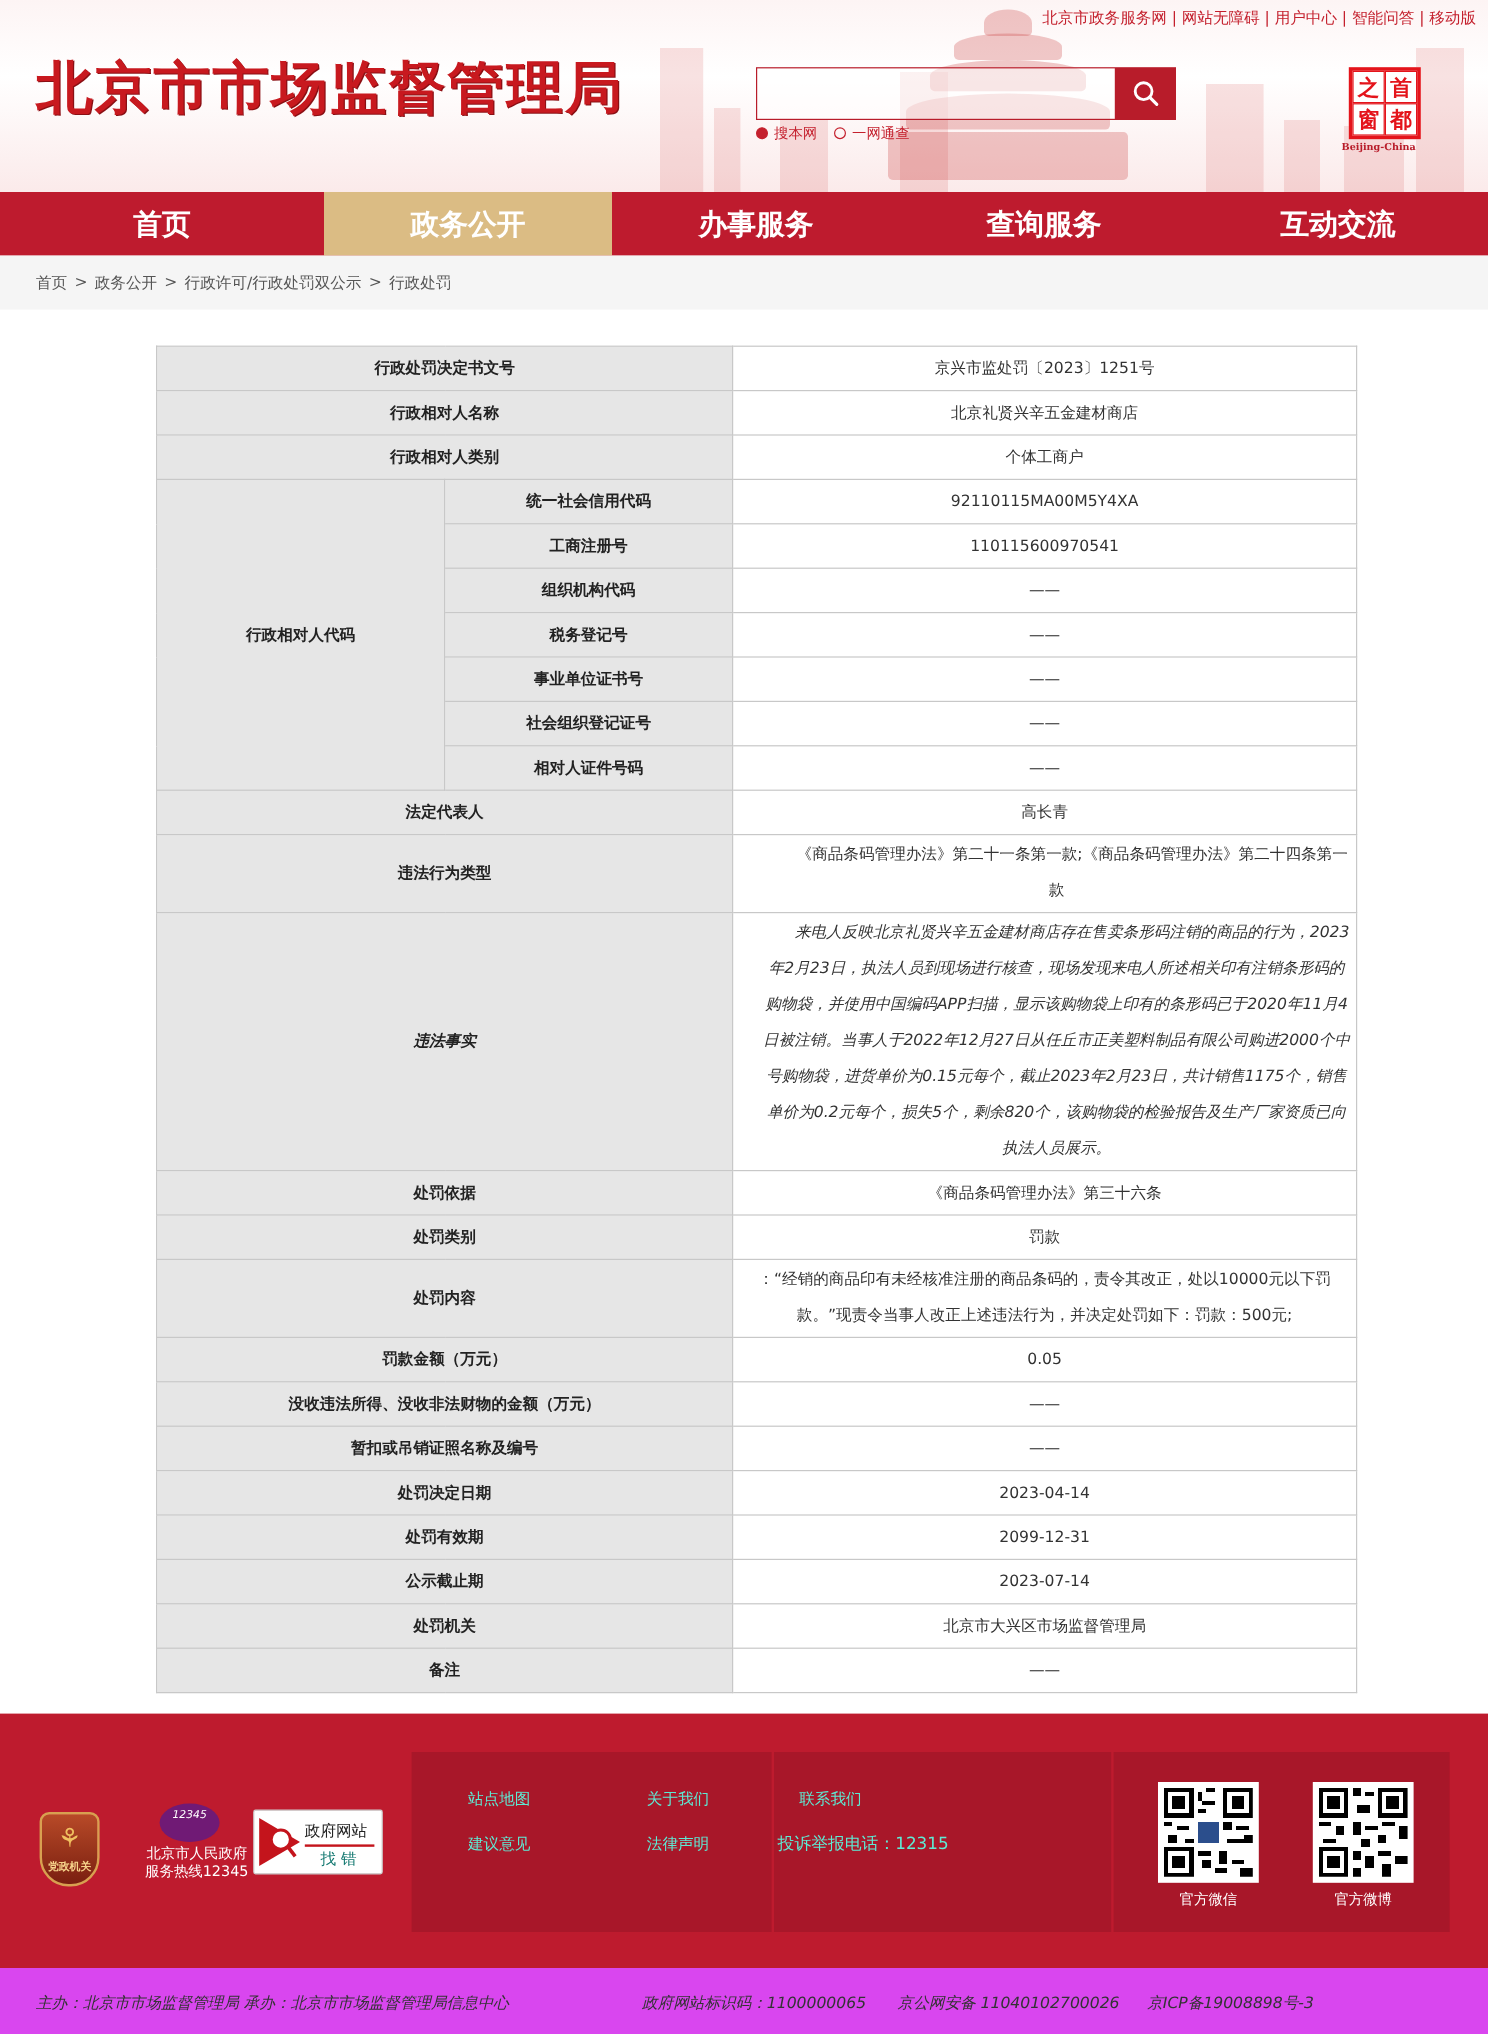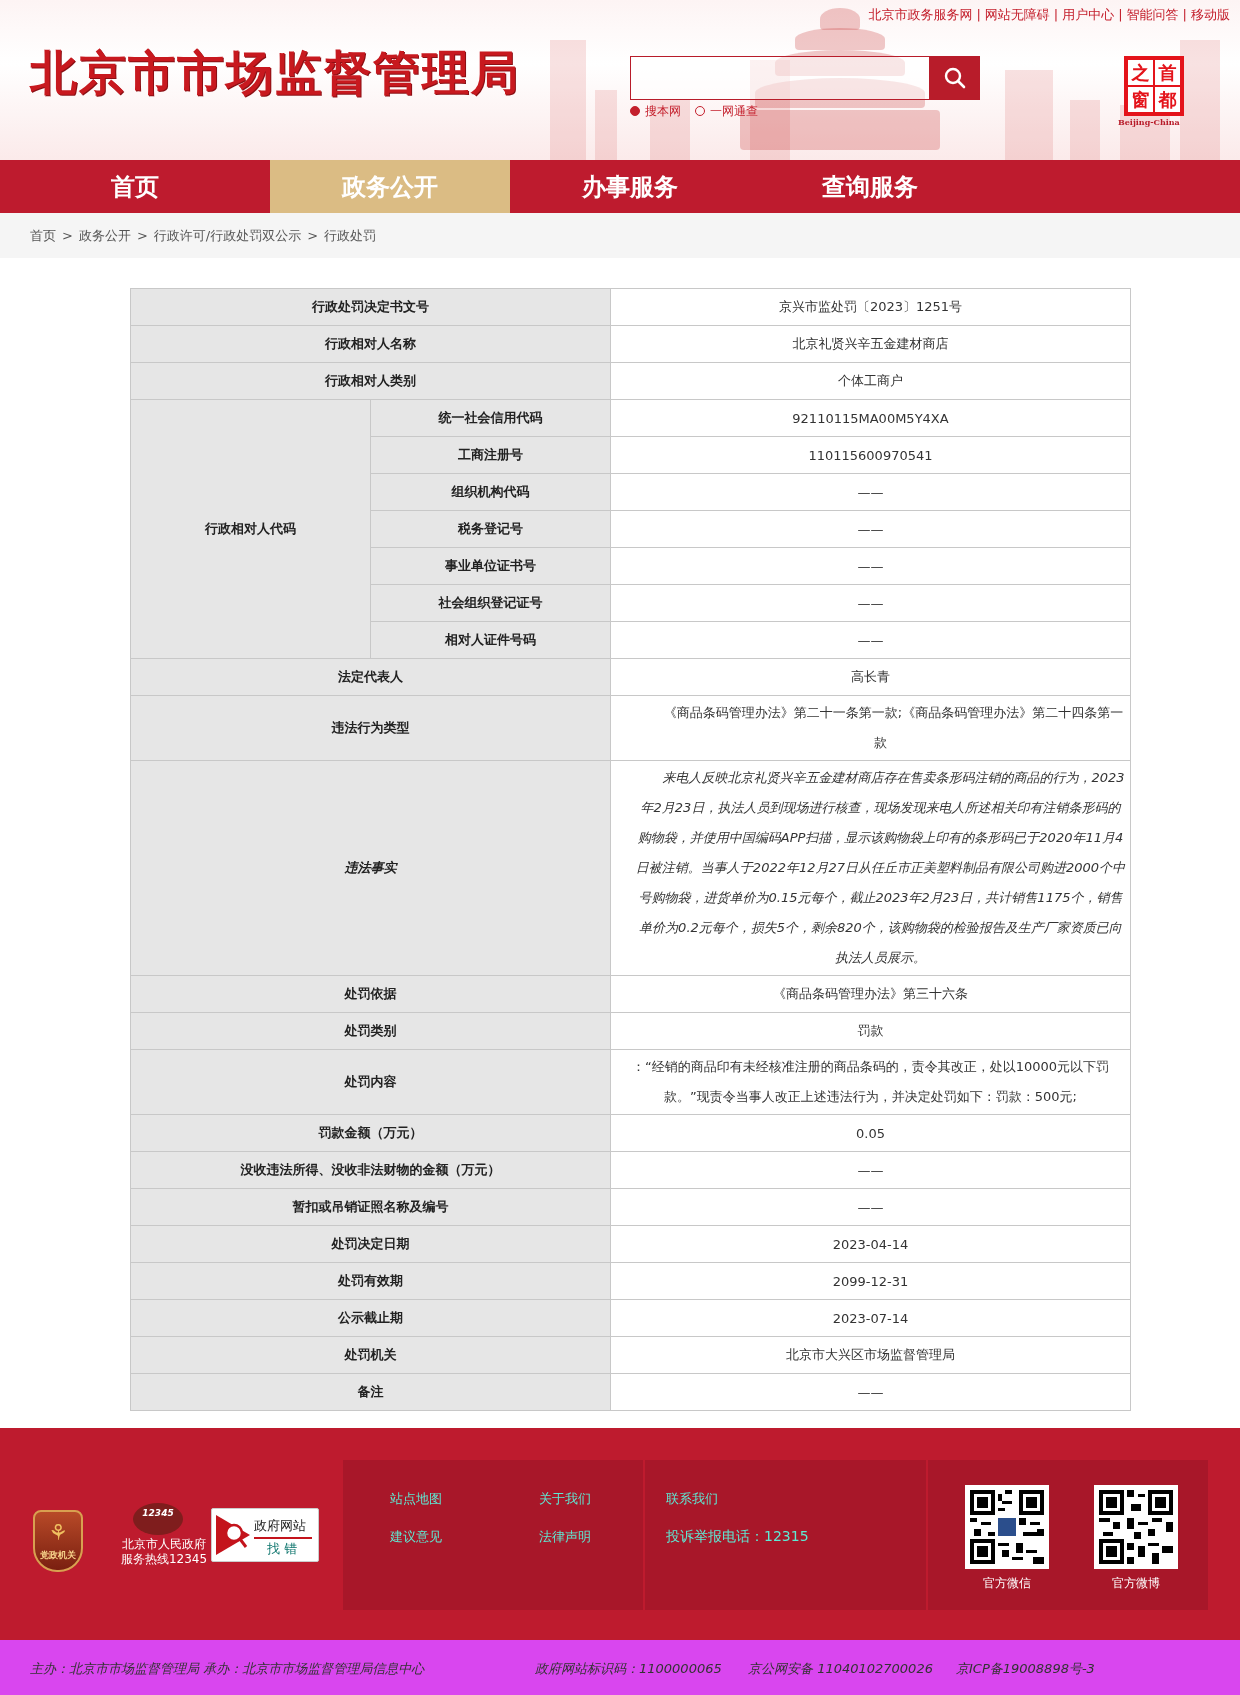"互动交流" div.nav-item { html: none -> <div>互动交流</div> }
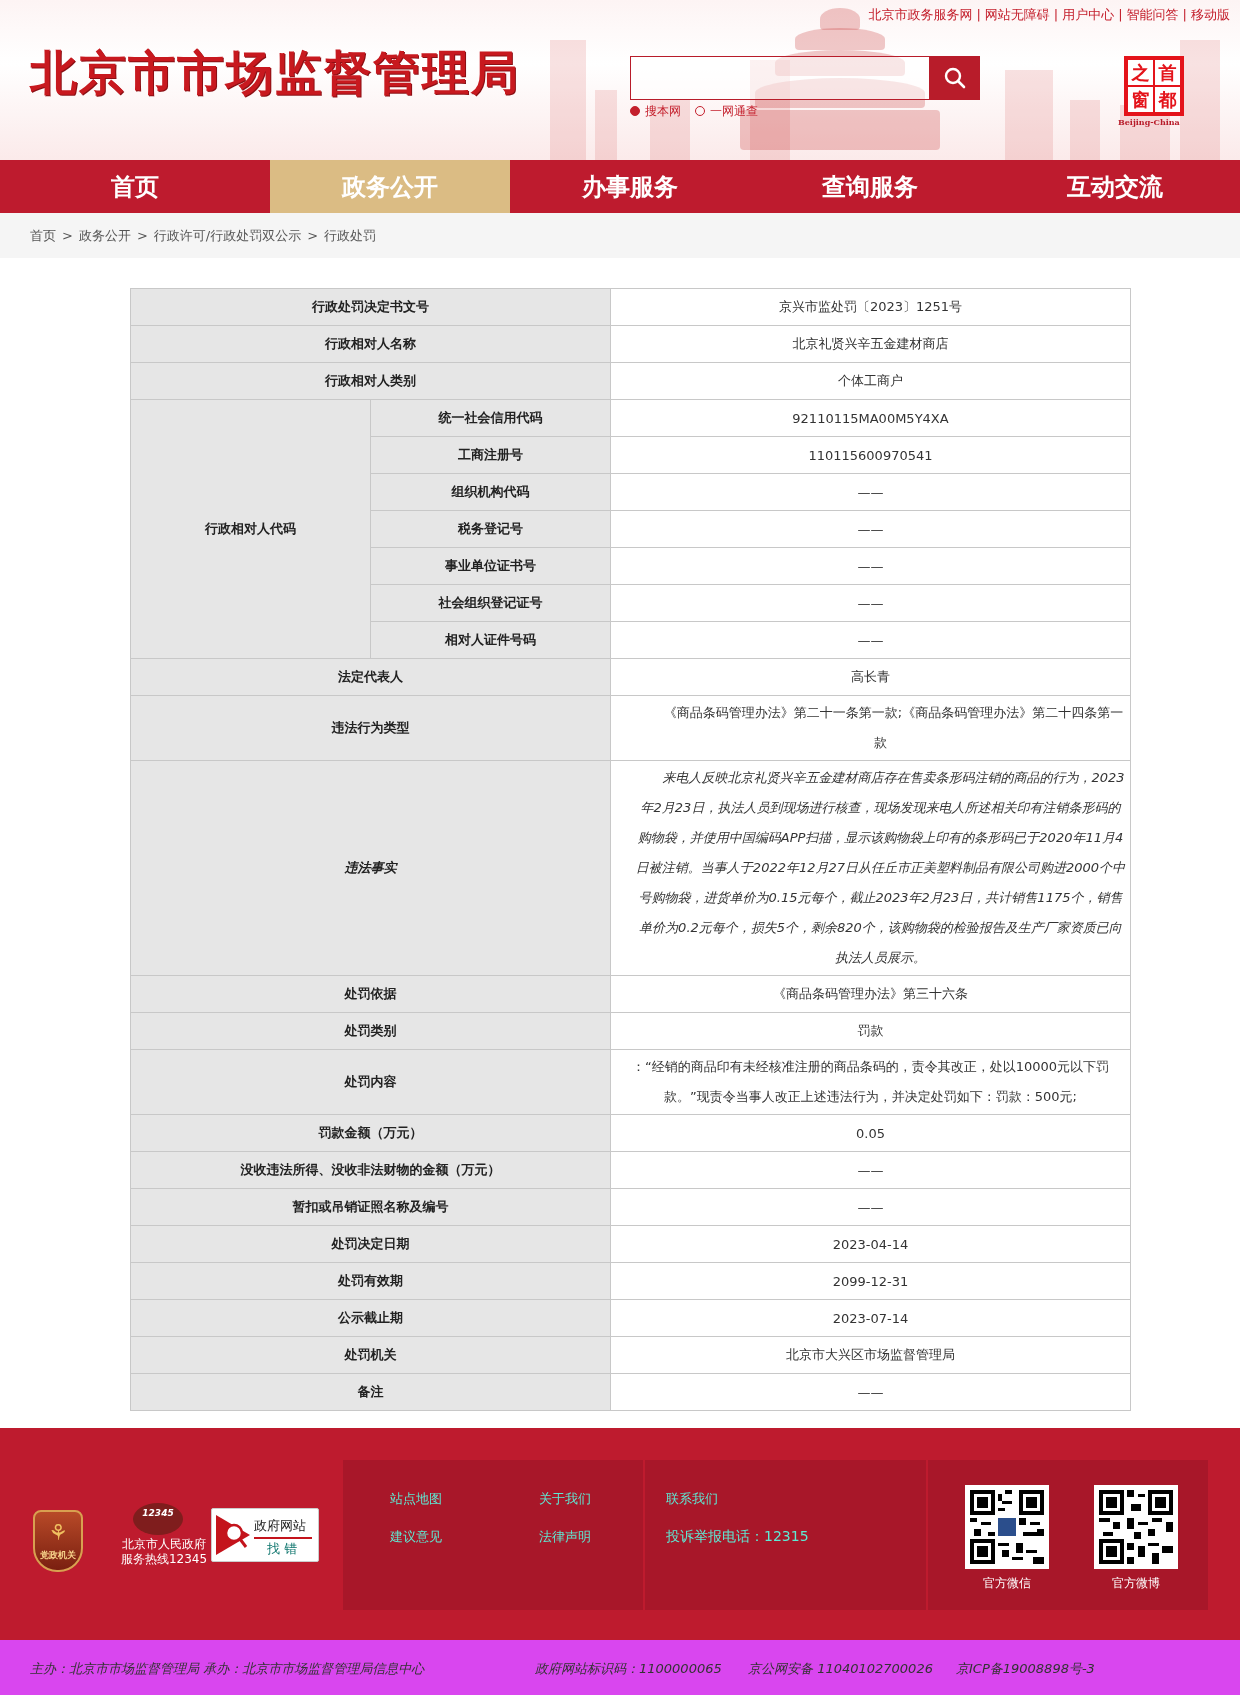"12345" .hotline-icon { background: #7f1d1d -> #701a75; font-weight: bold -> normal }
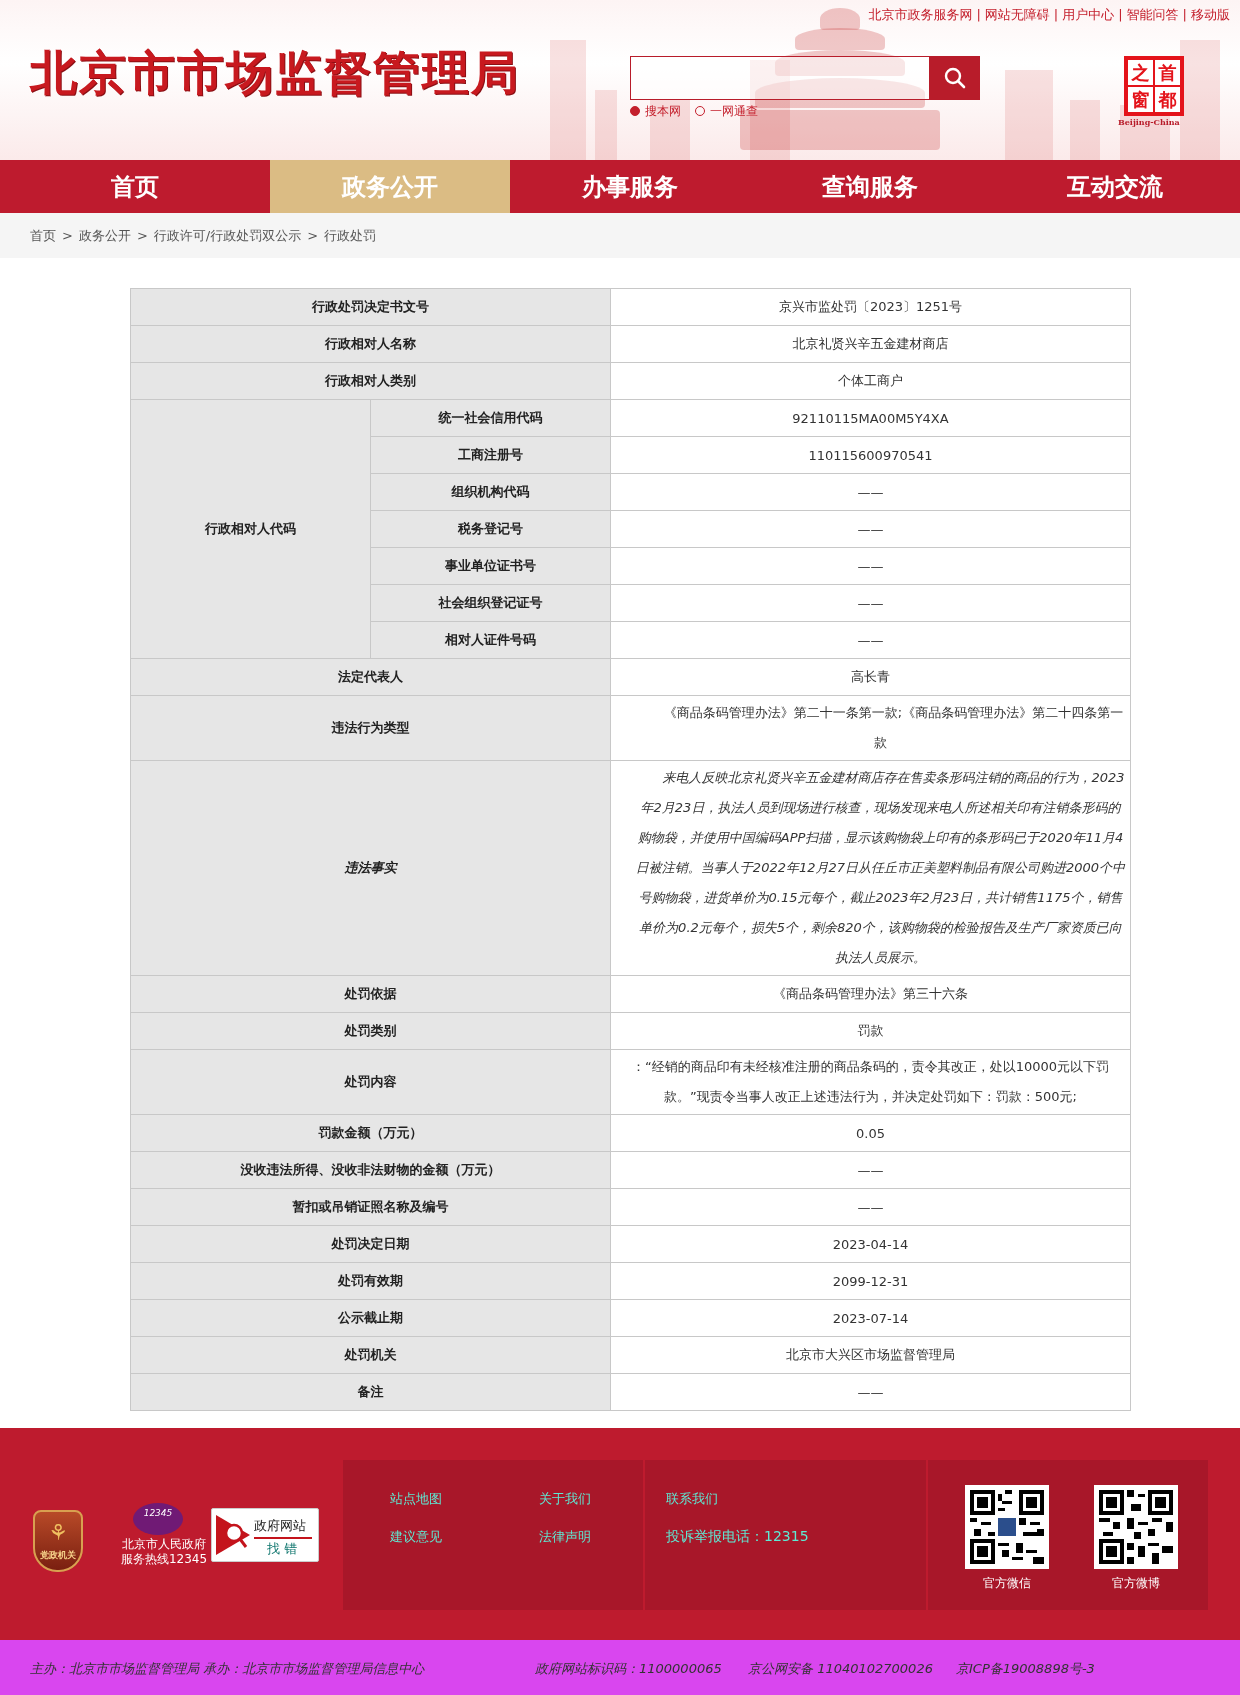"投诉举报电话：12315" span.flink { left: 323px -> 305px }
